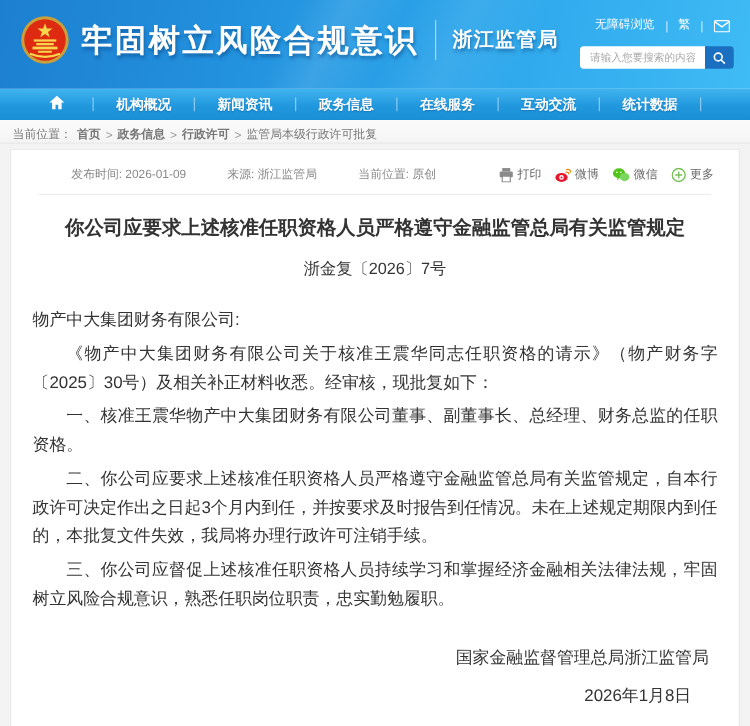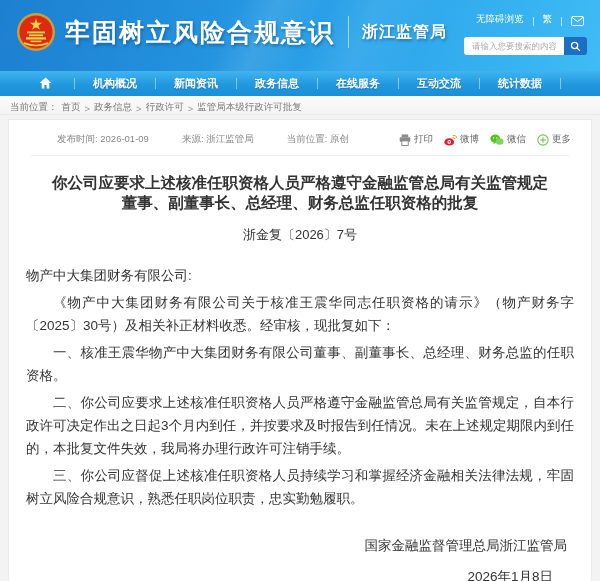"首页" .breadcrumb a { font-weight: none -> bold }
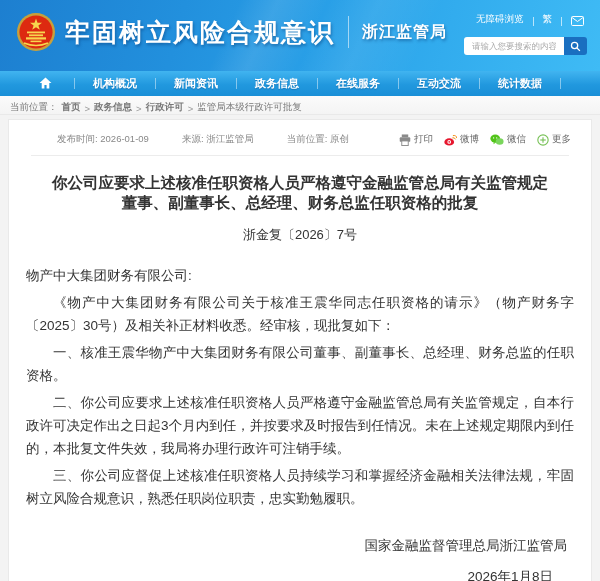"董事、副董事长、总经理、财务总监任职资格的批复" div { html: <div>董事、副董事长、总经理、财务总监任职资格的批复</div> -> none }
